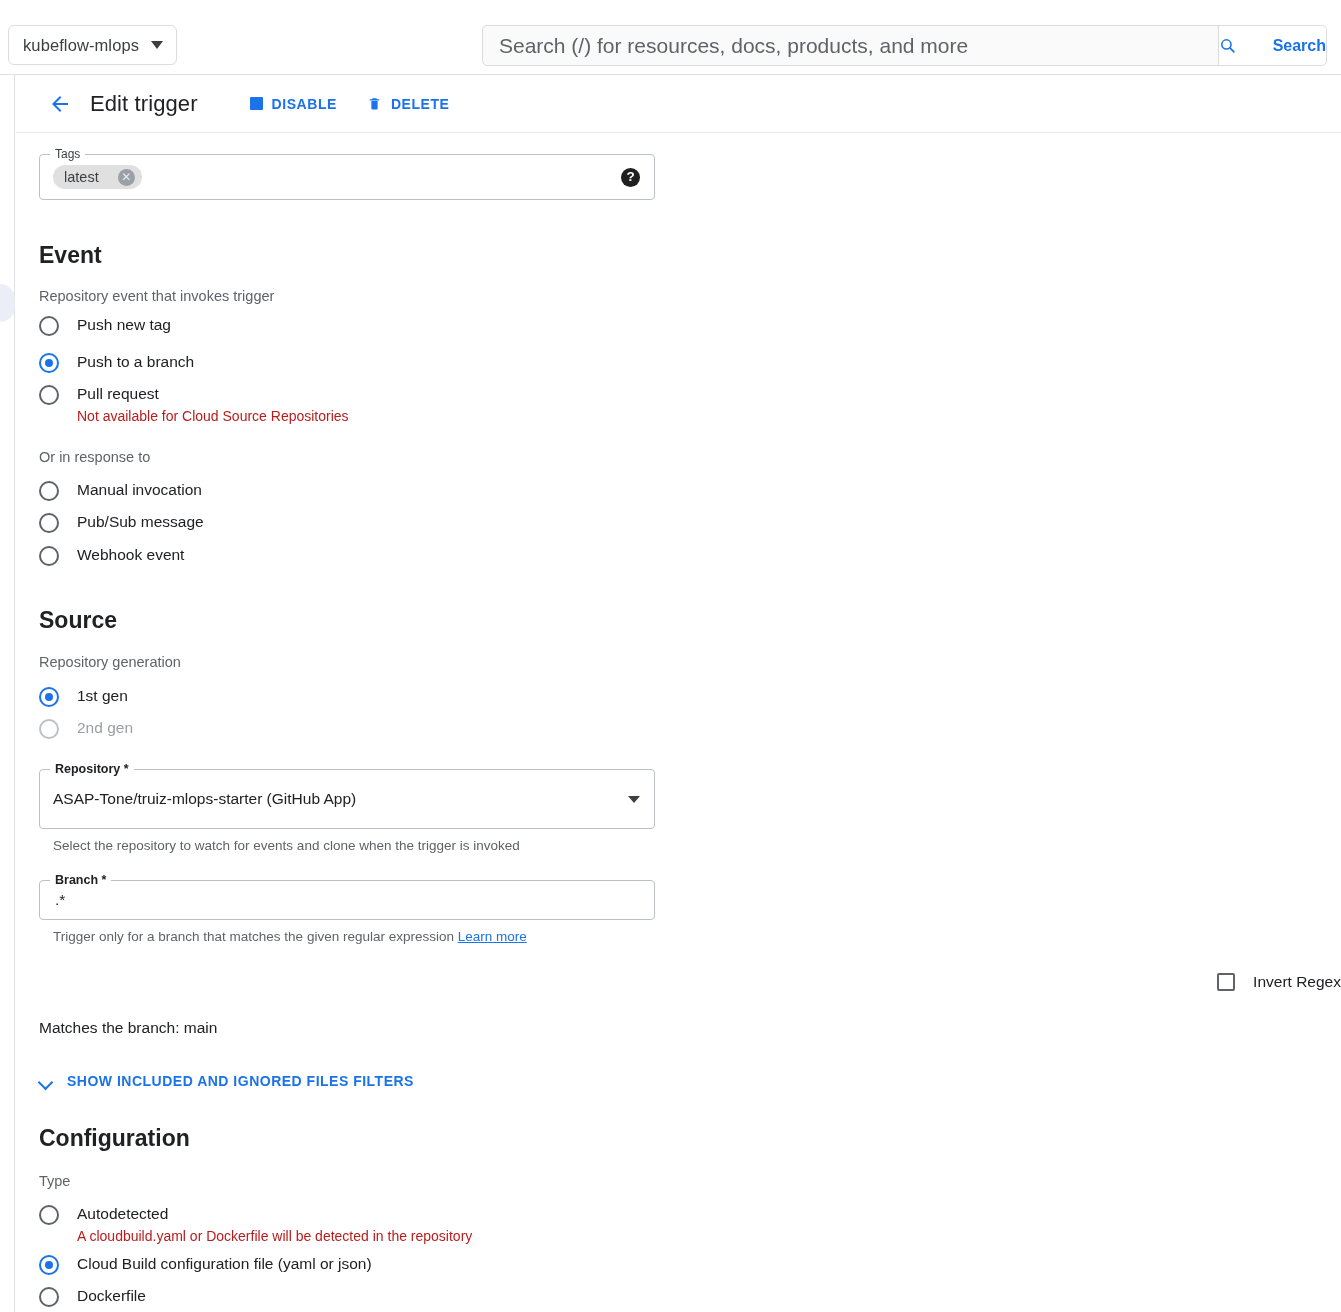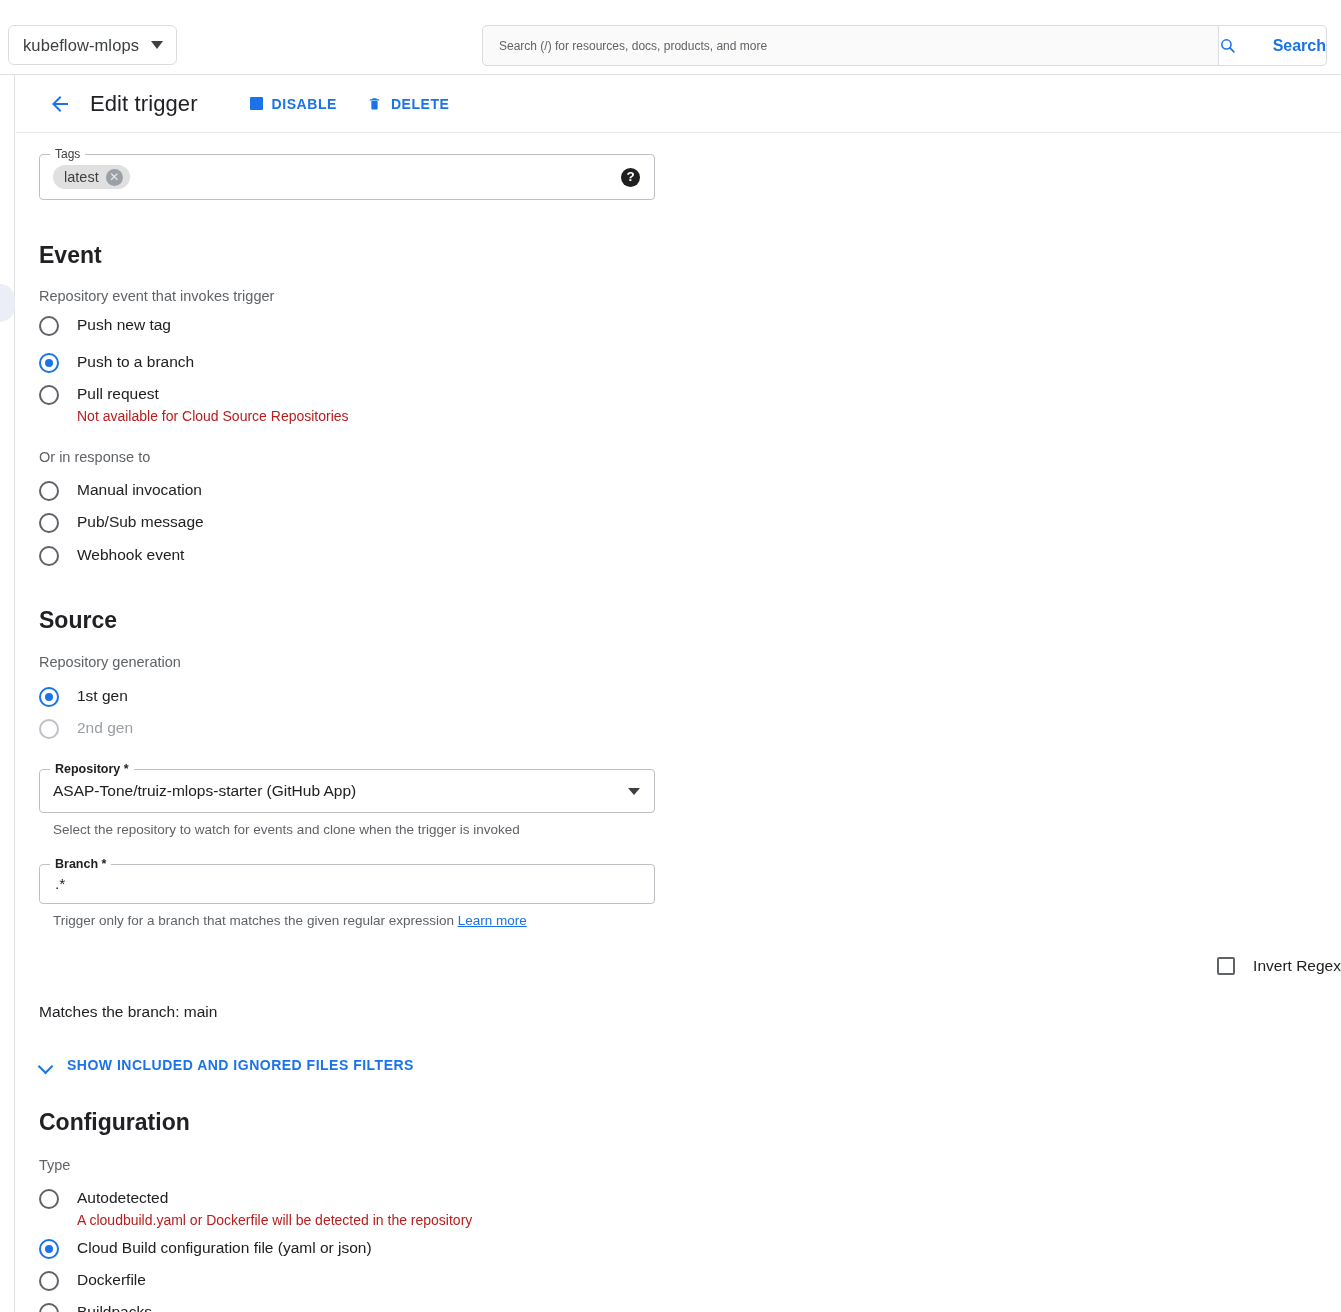"Search (/) for resources, docs," .searchbox input { font-size: 12px -> 21px }
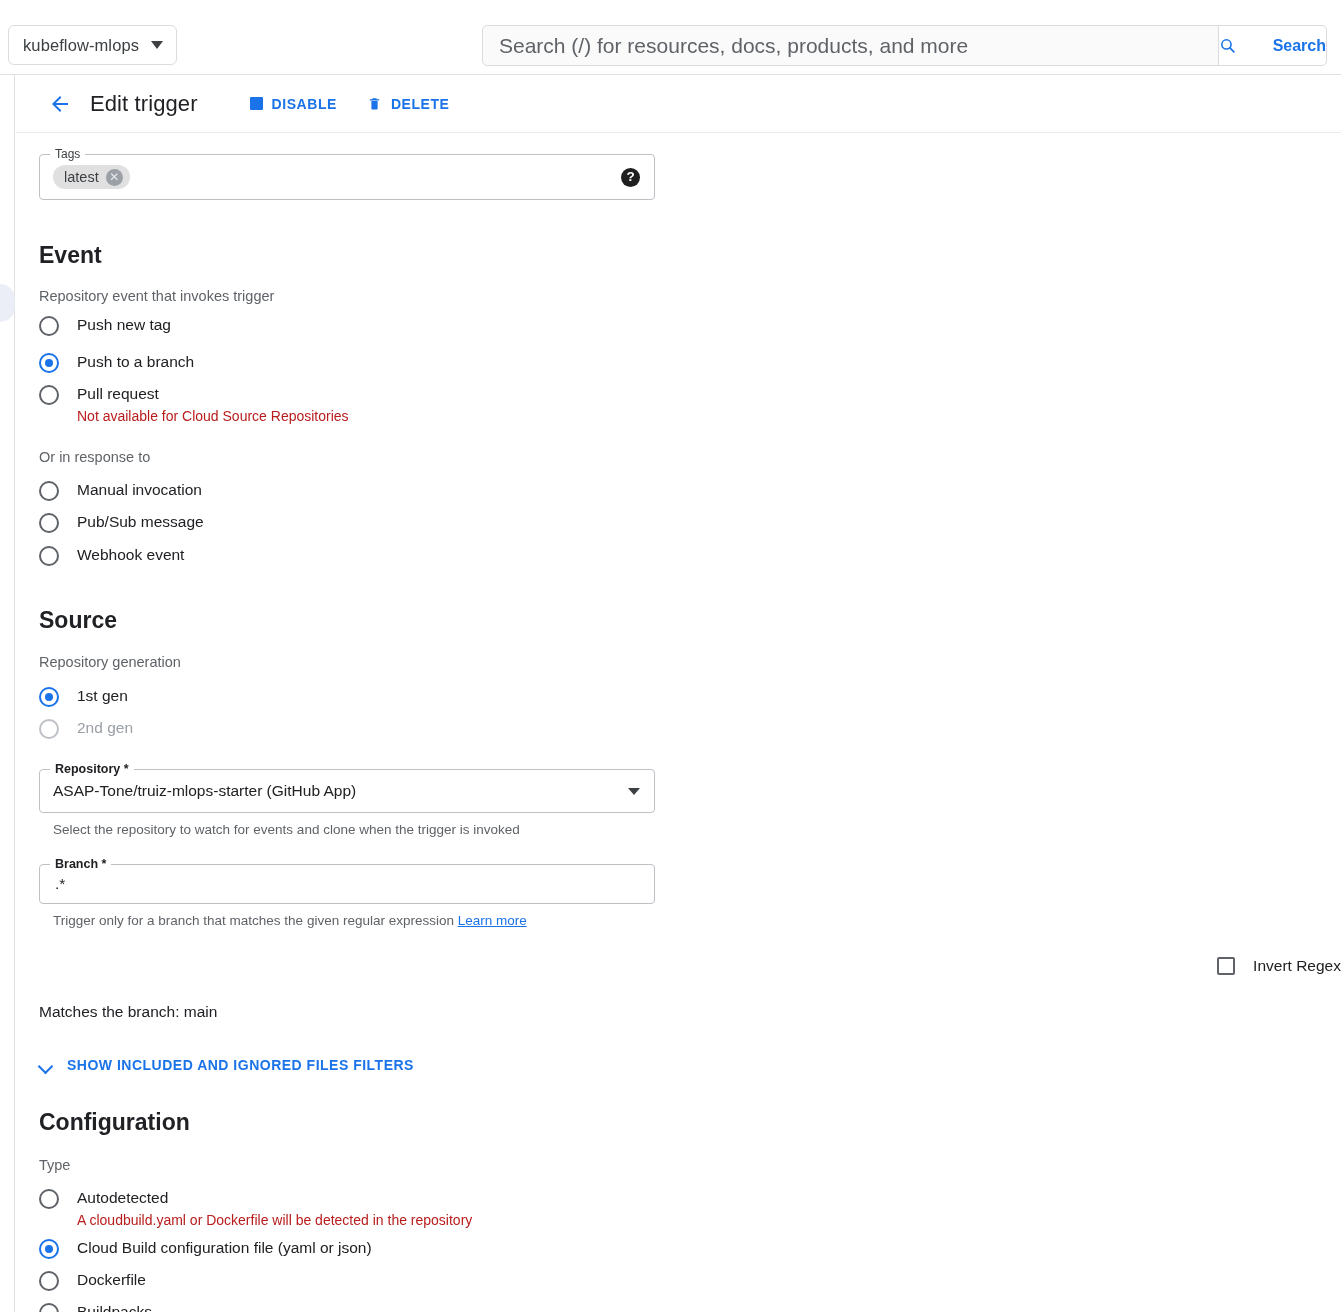"latest" .chip { gap: 7px -> 19px }
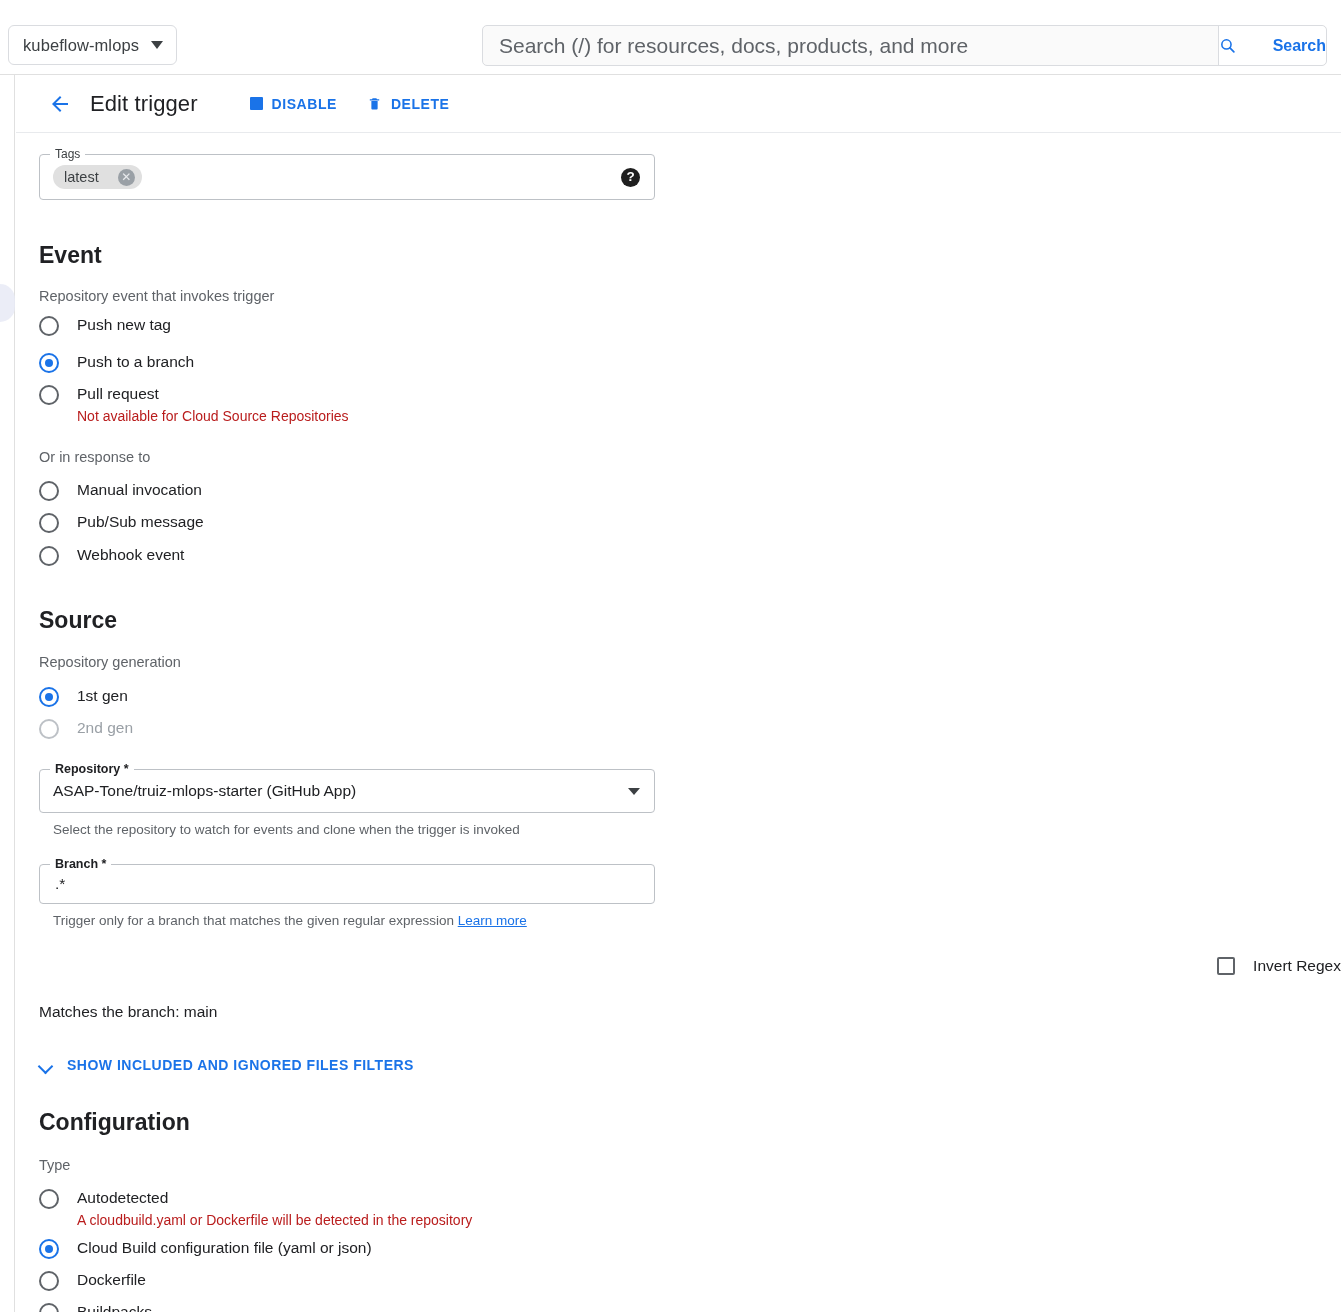"Repository *" .select-field { height: 44px -> 60px }
